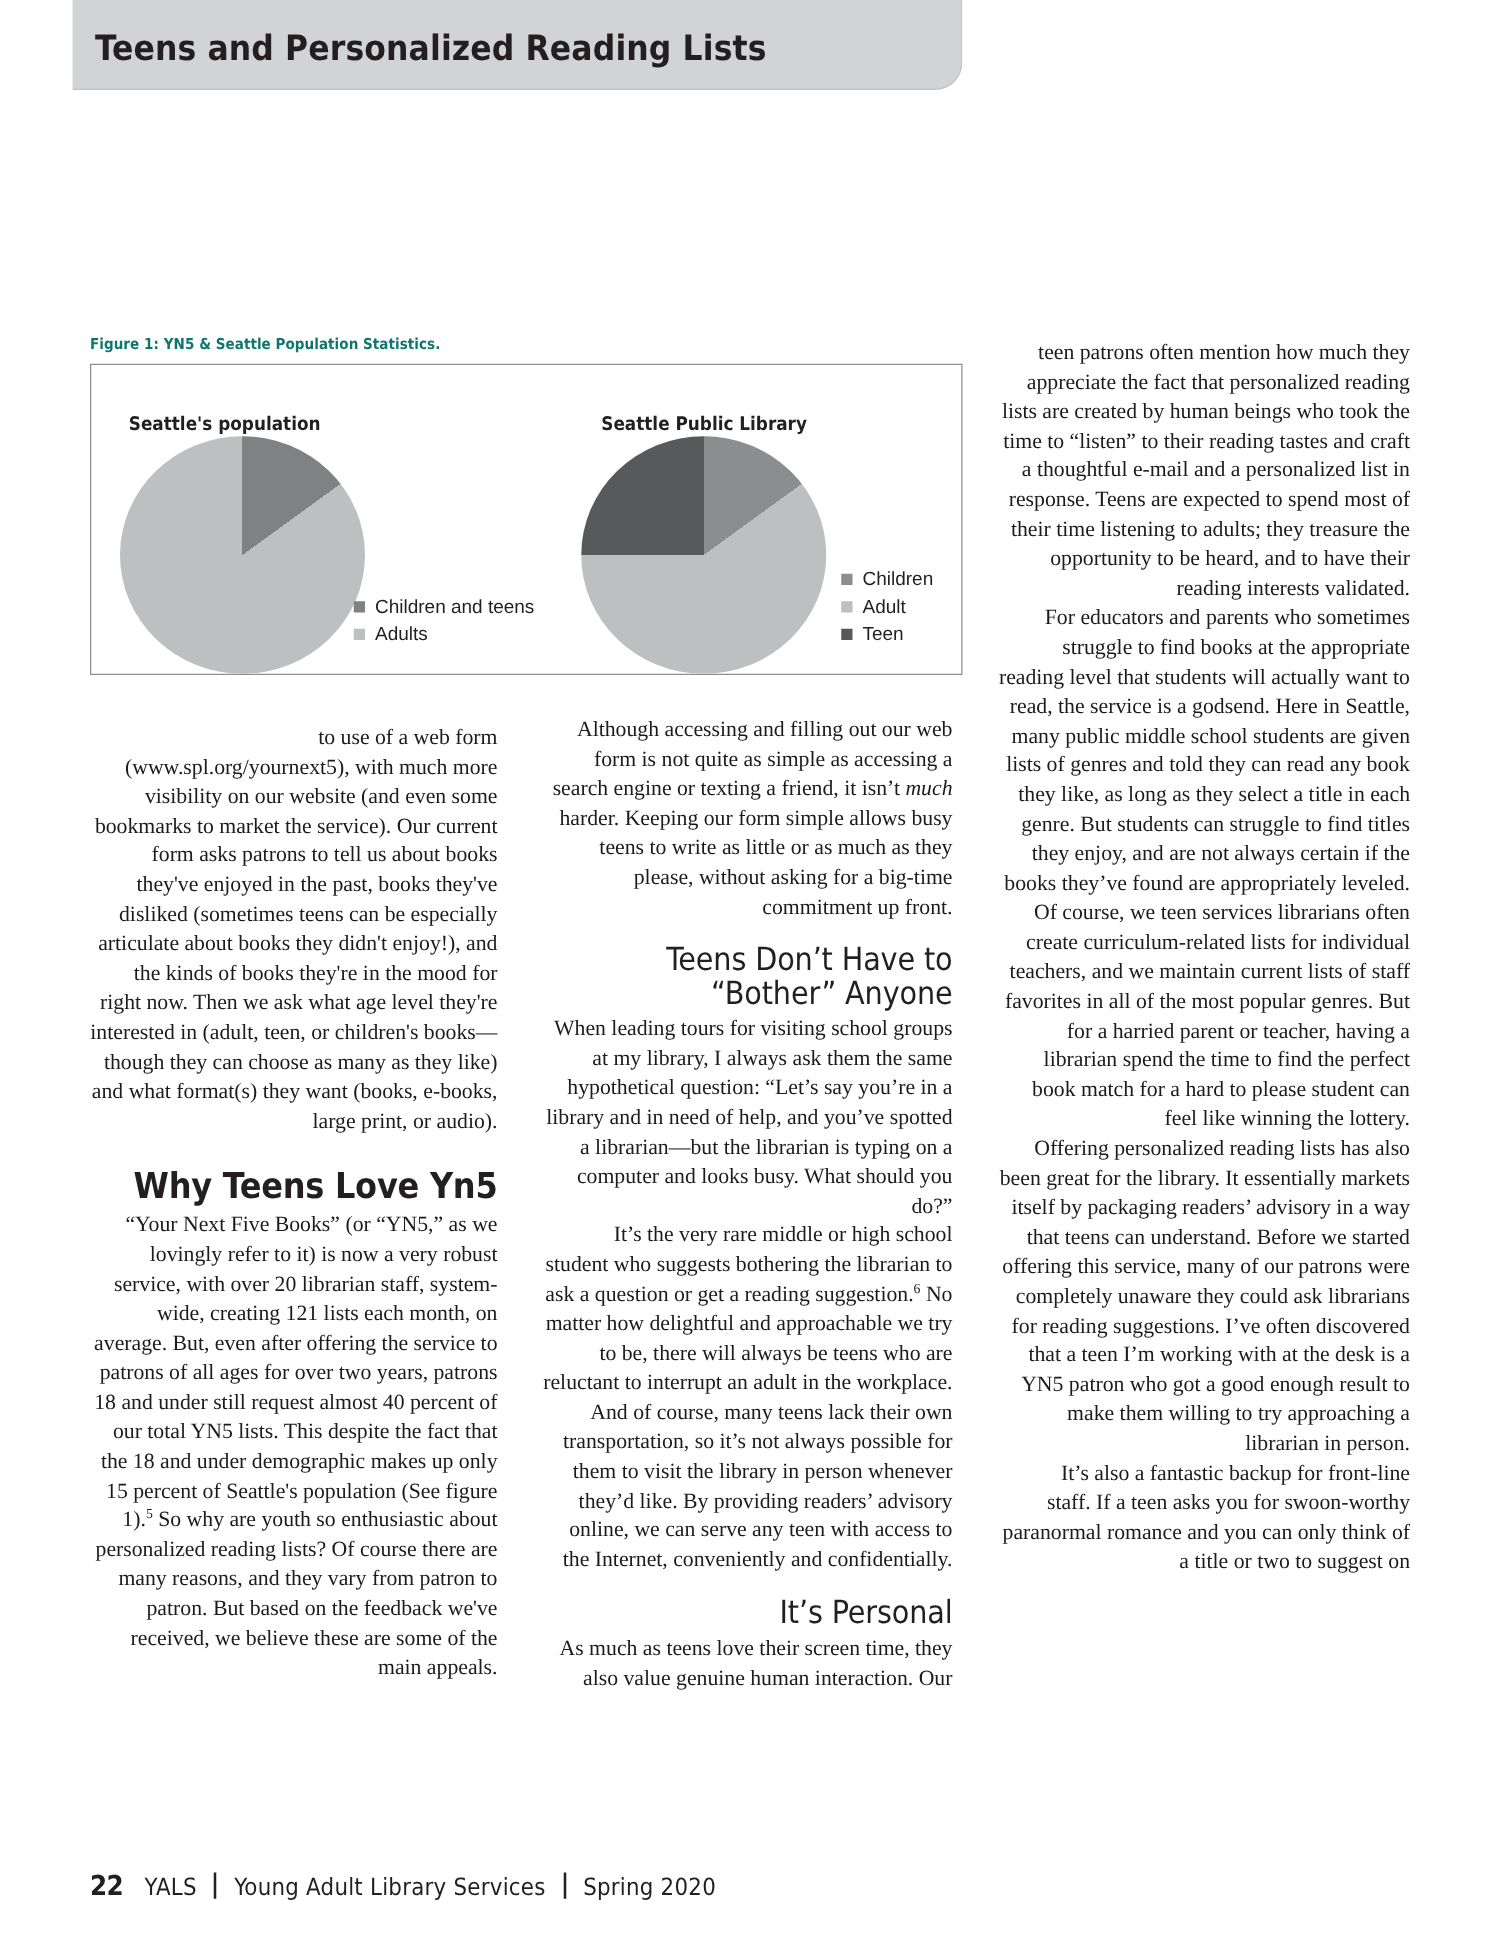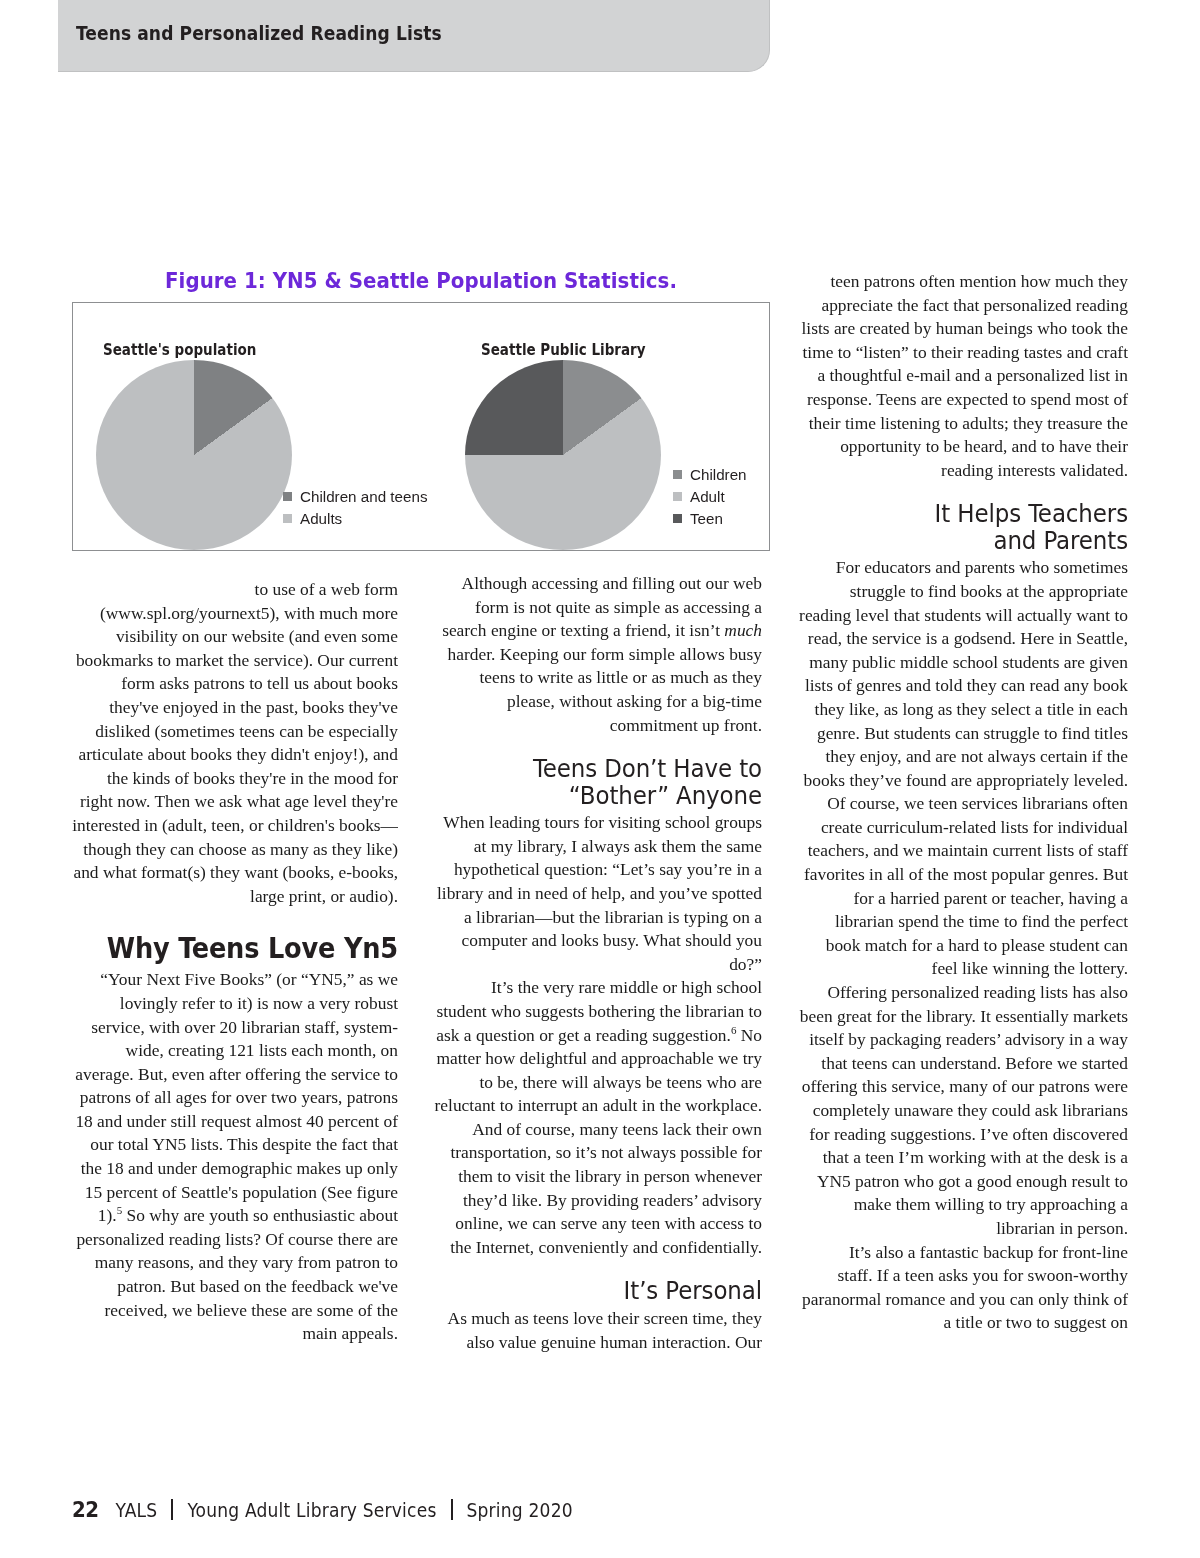"Teens and Personalized Reading Lists" #page-header .ht { font-size: 19px -> 28px }
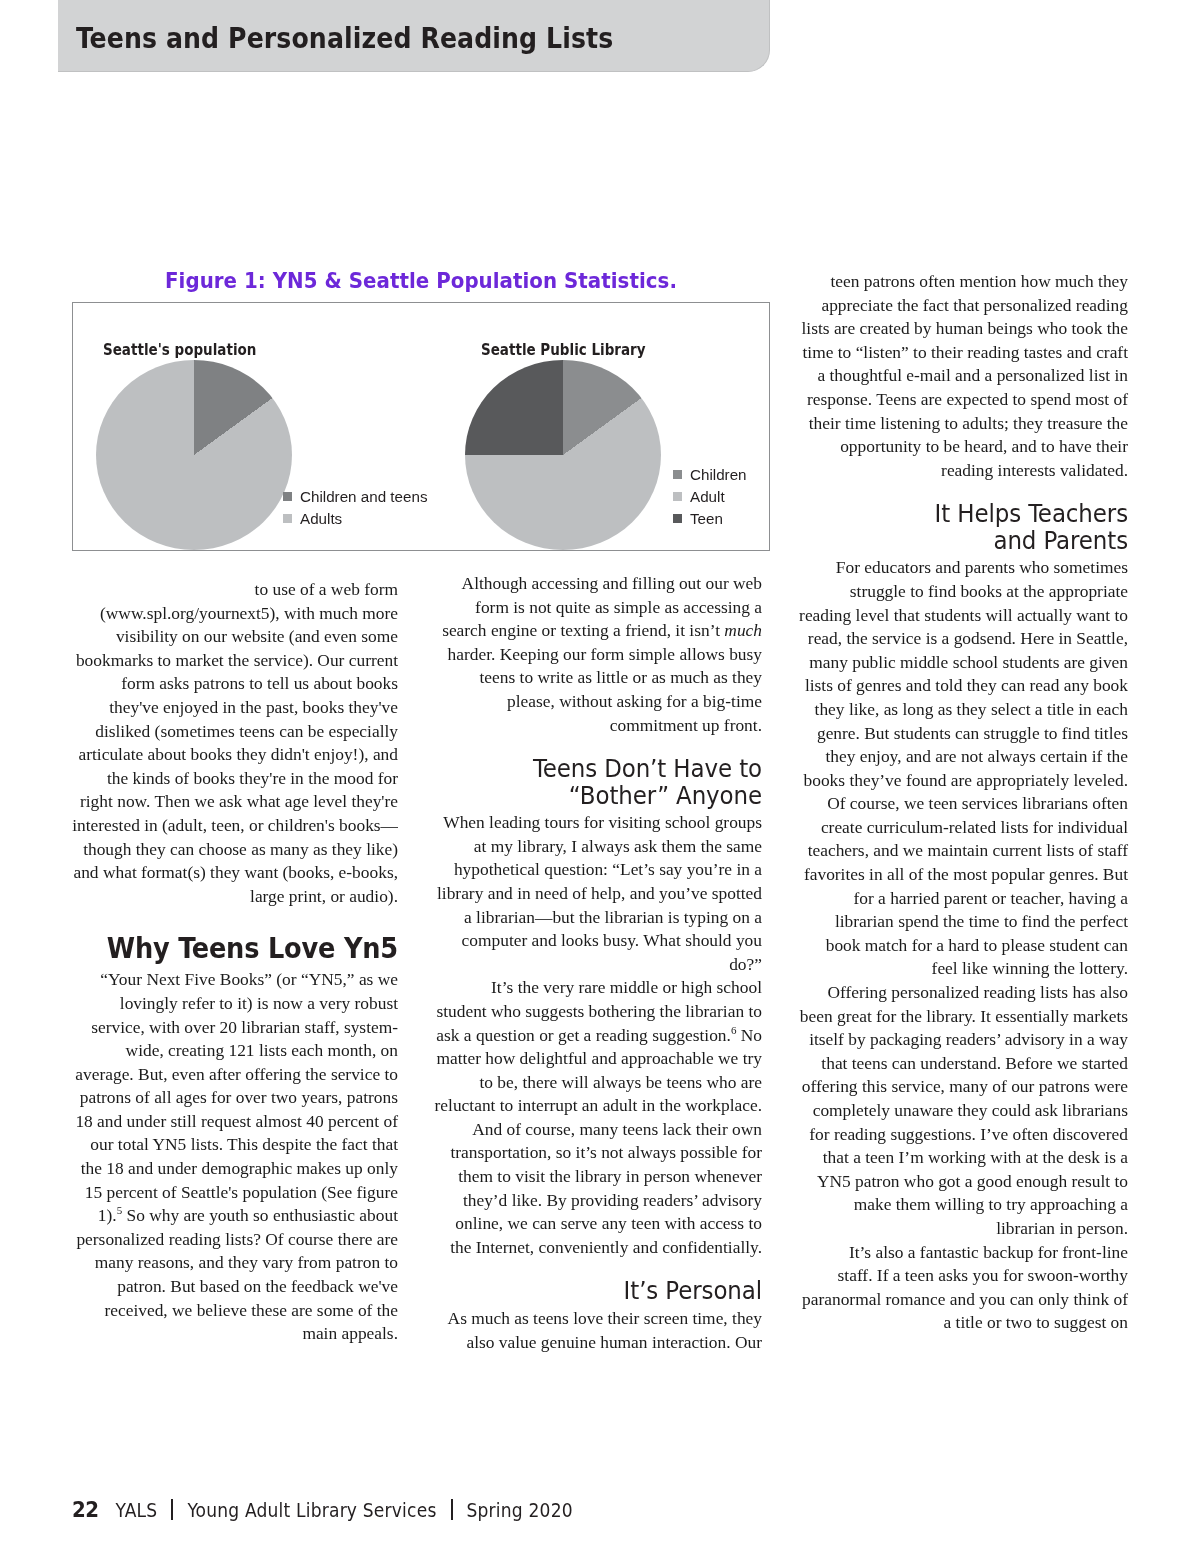"Figure 1: YN5 & Seattle" #figure-caption { color: #6d28d9 -> #0f766e; font-size: 22px -> 12px; text-align: center -> left }
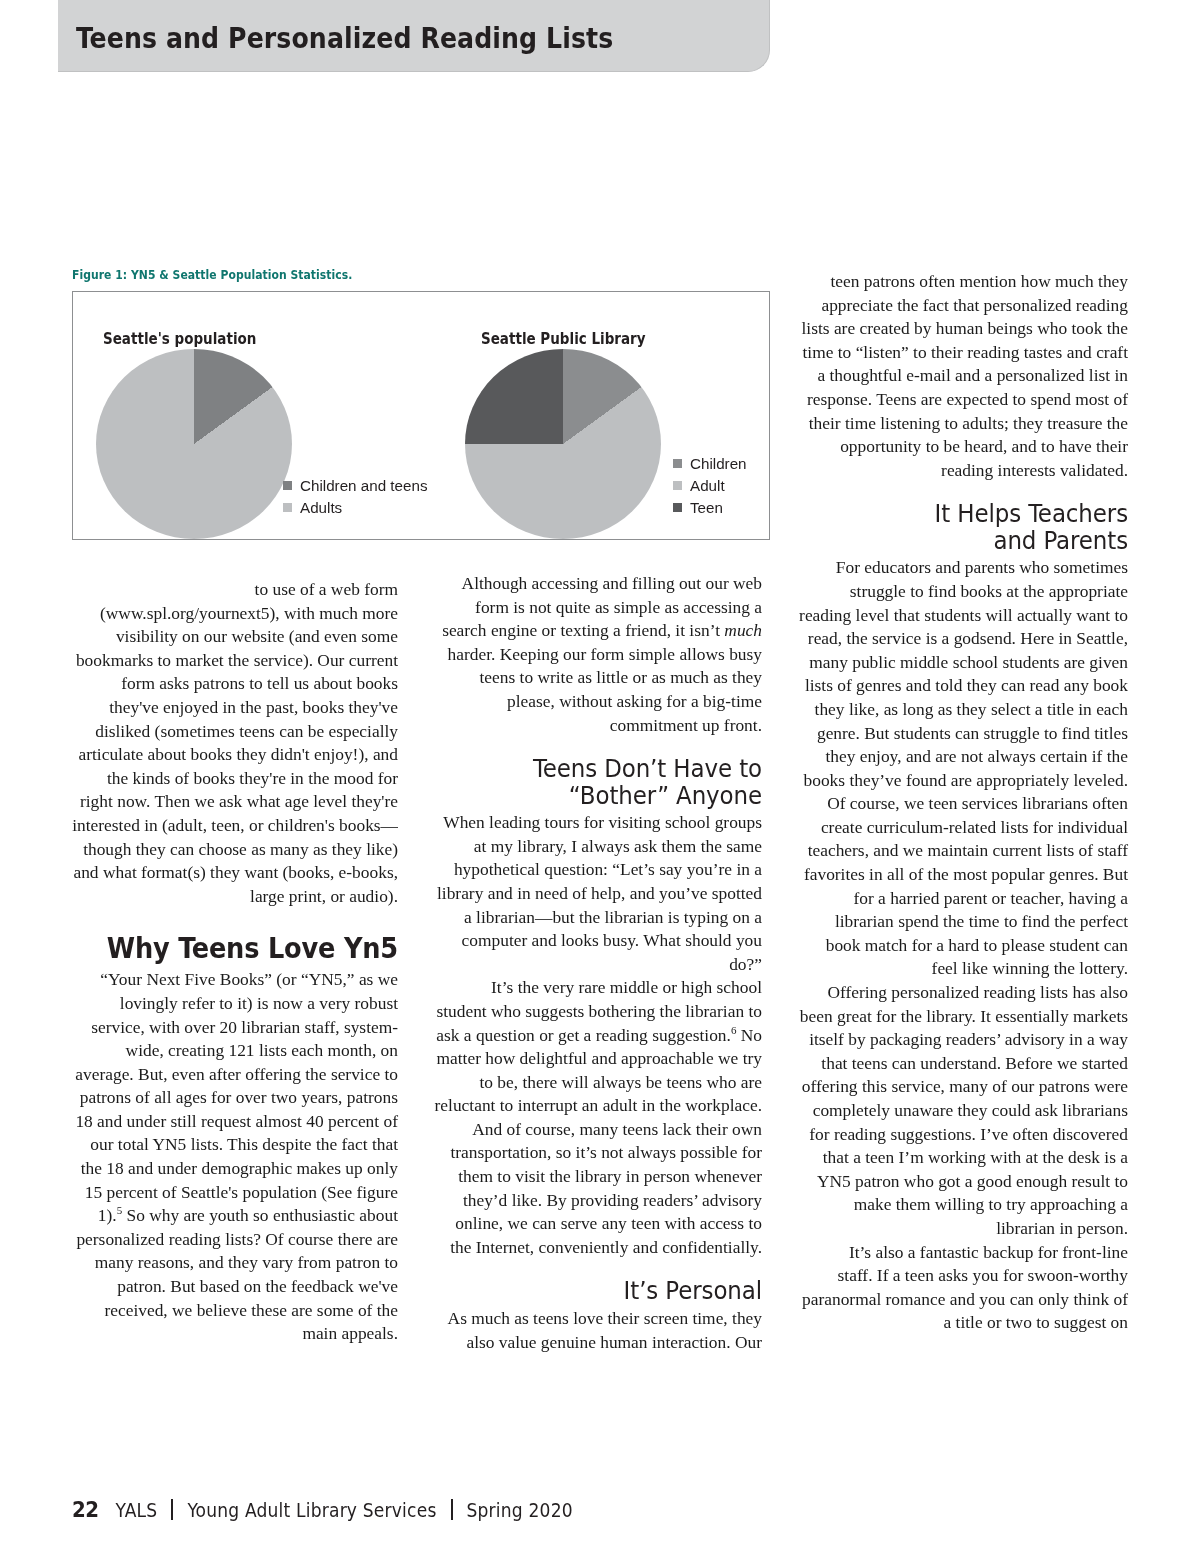"It Helps Teachers" h2.sec { html: <h2><span>It Helps Teachers</span><br><span>and Parents</span></h2> -> none }
